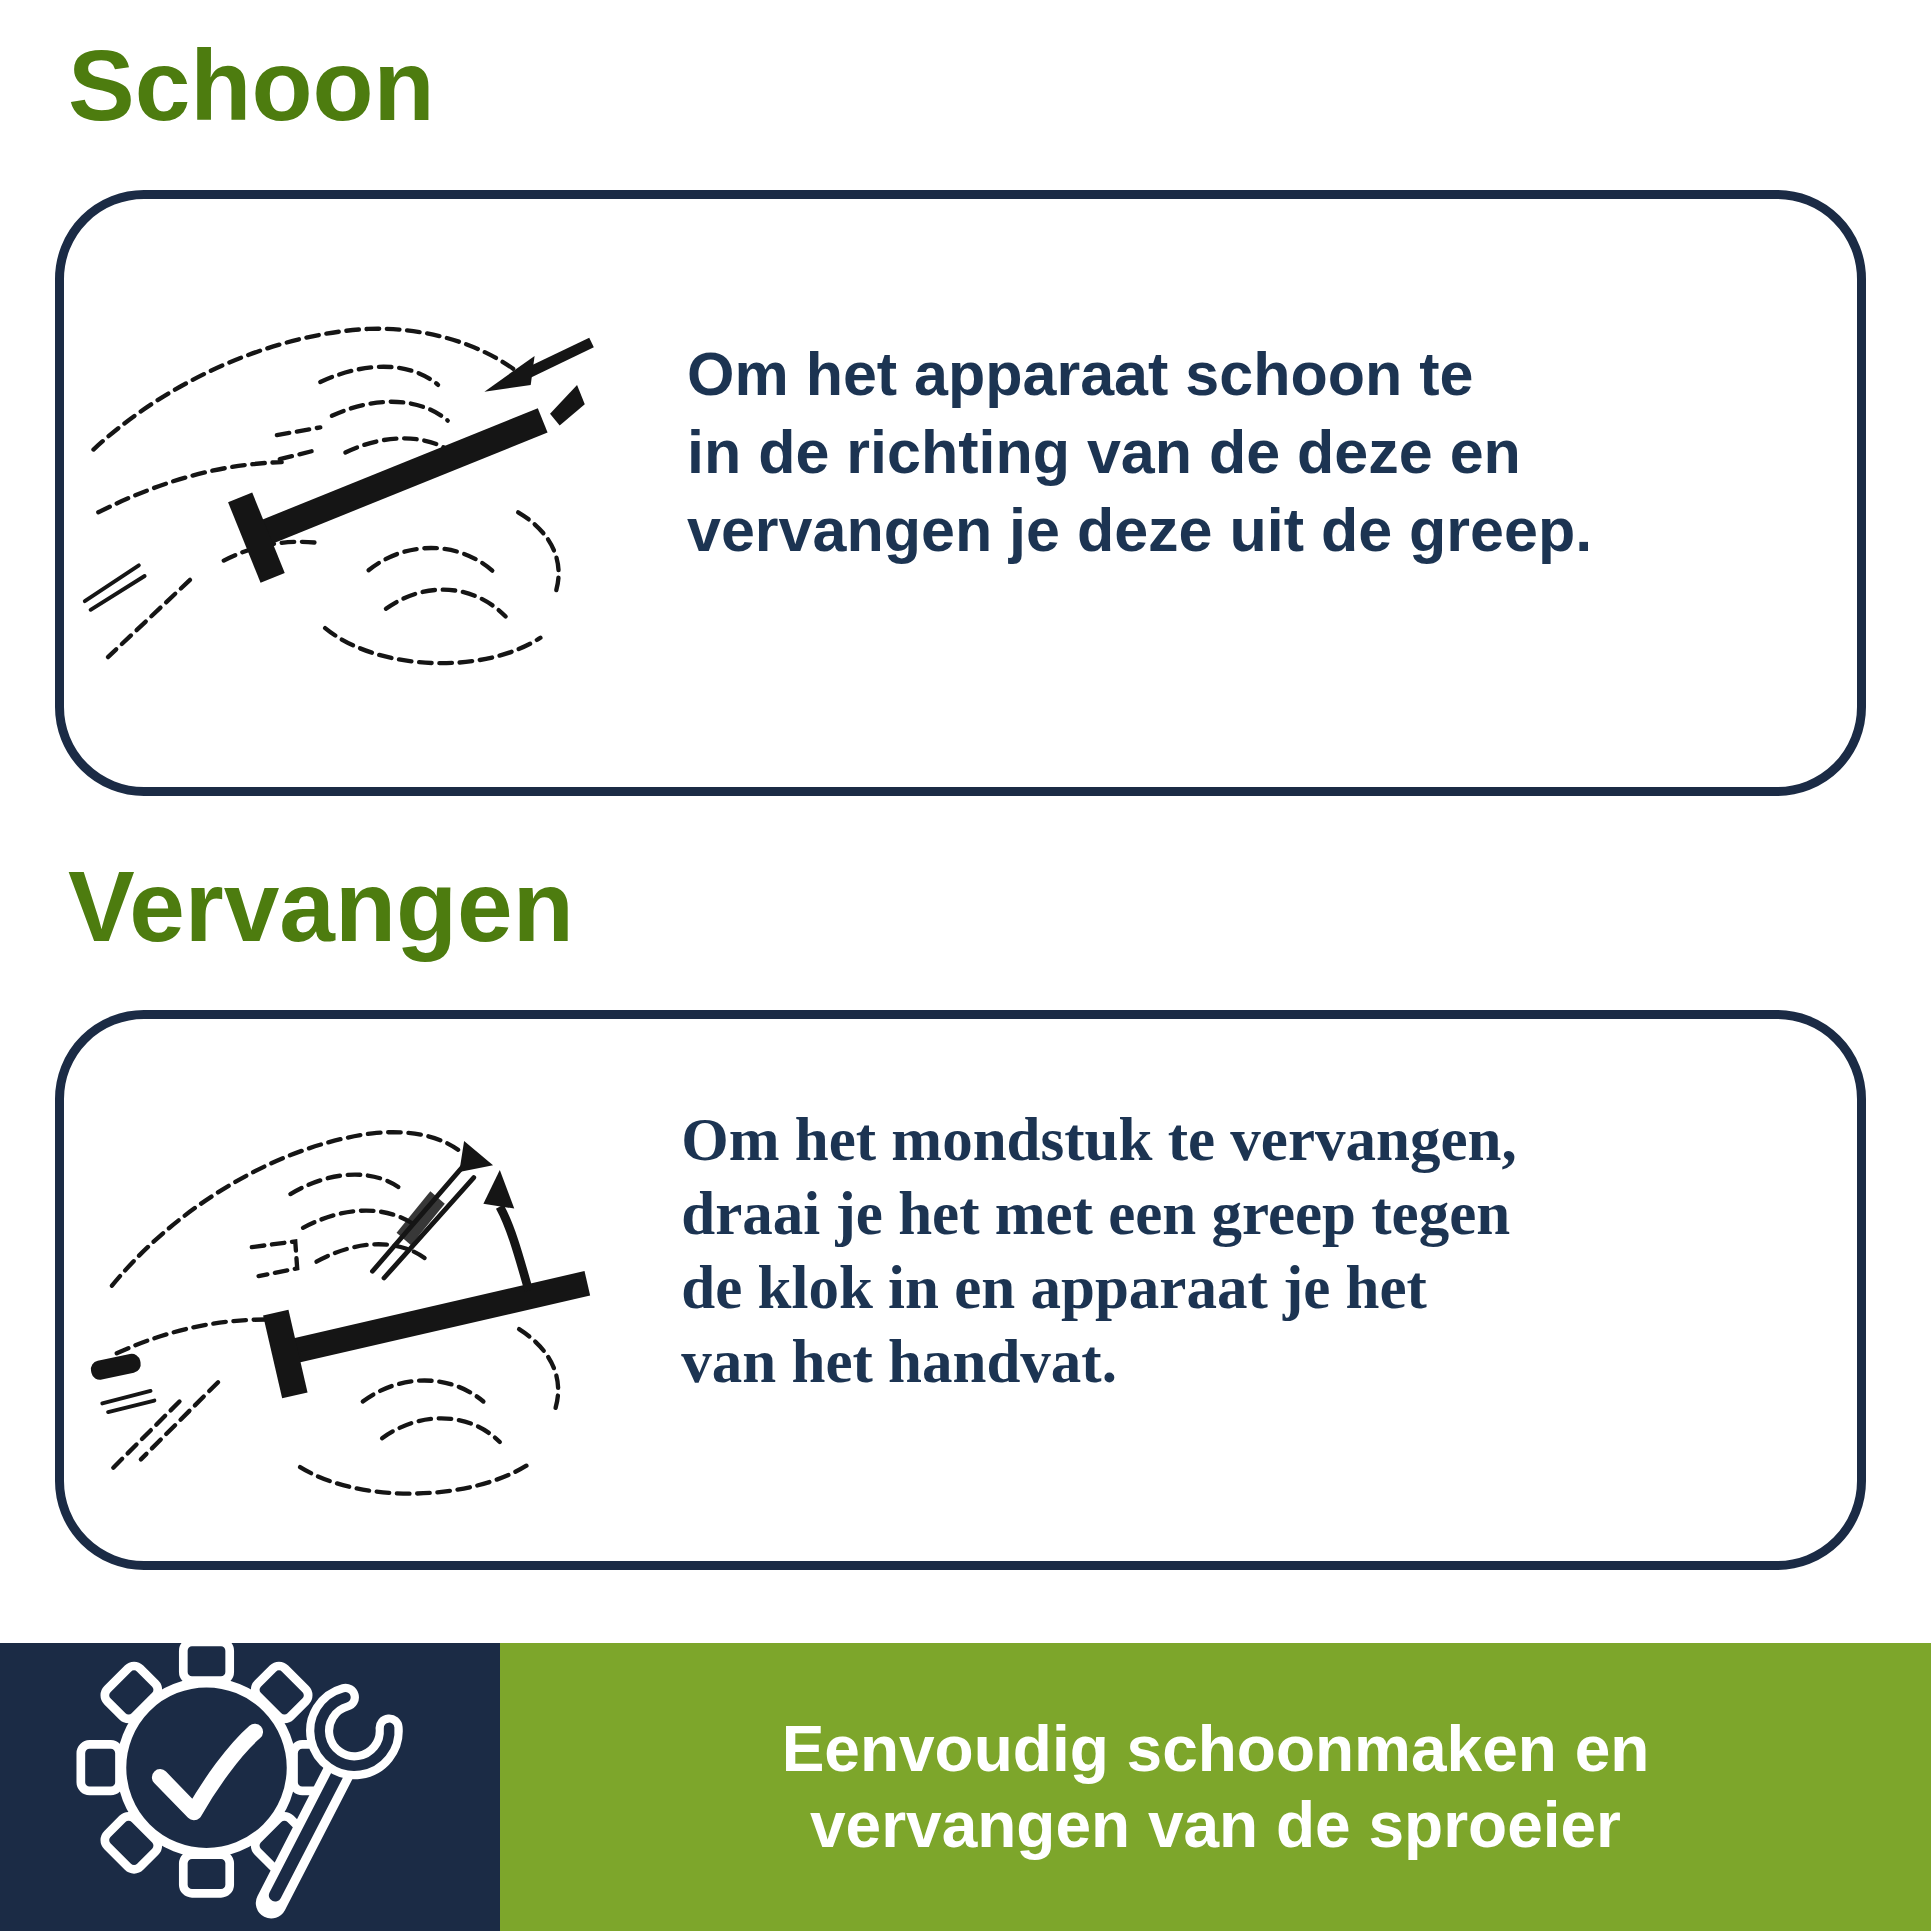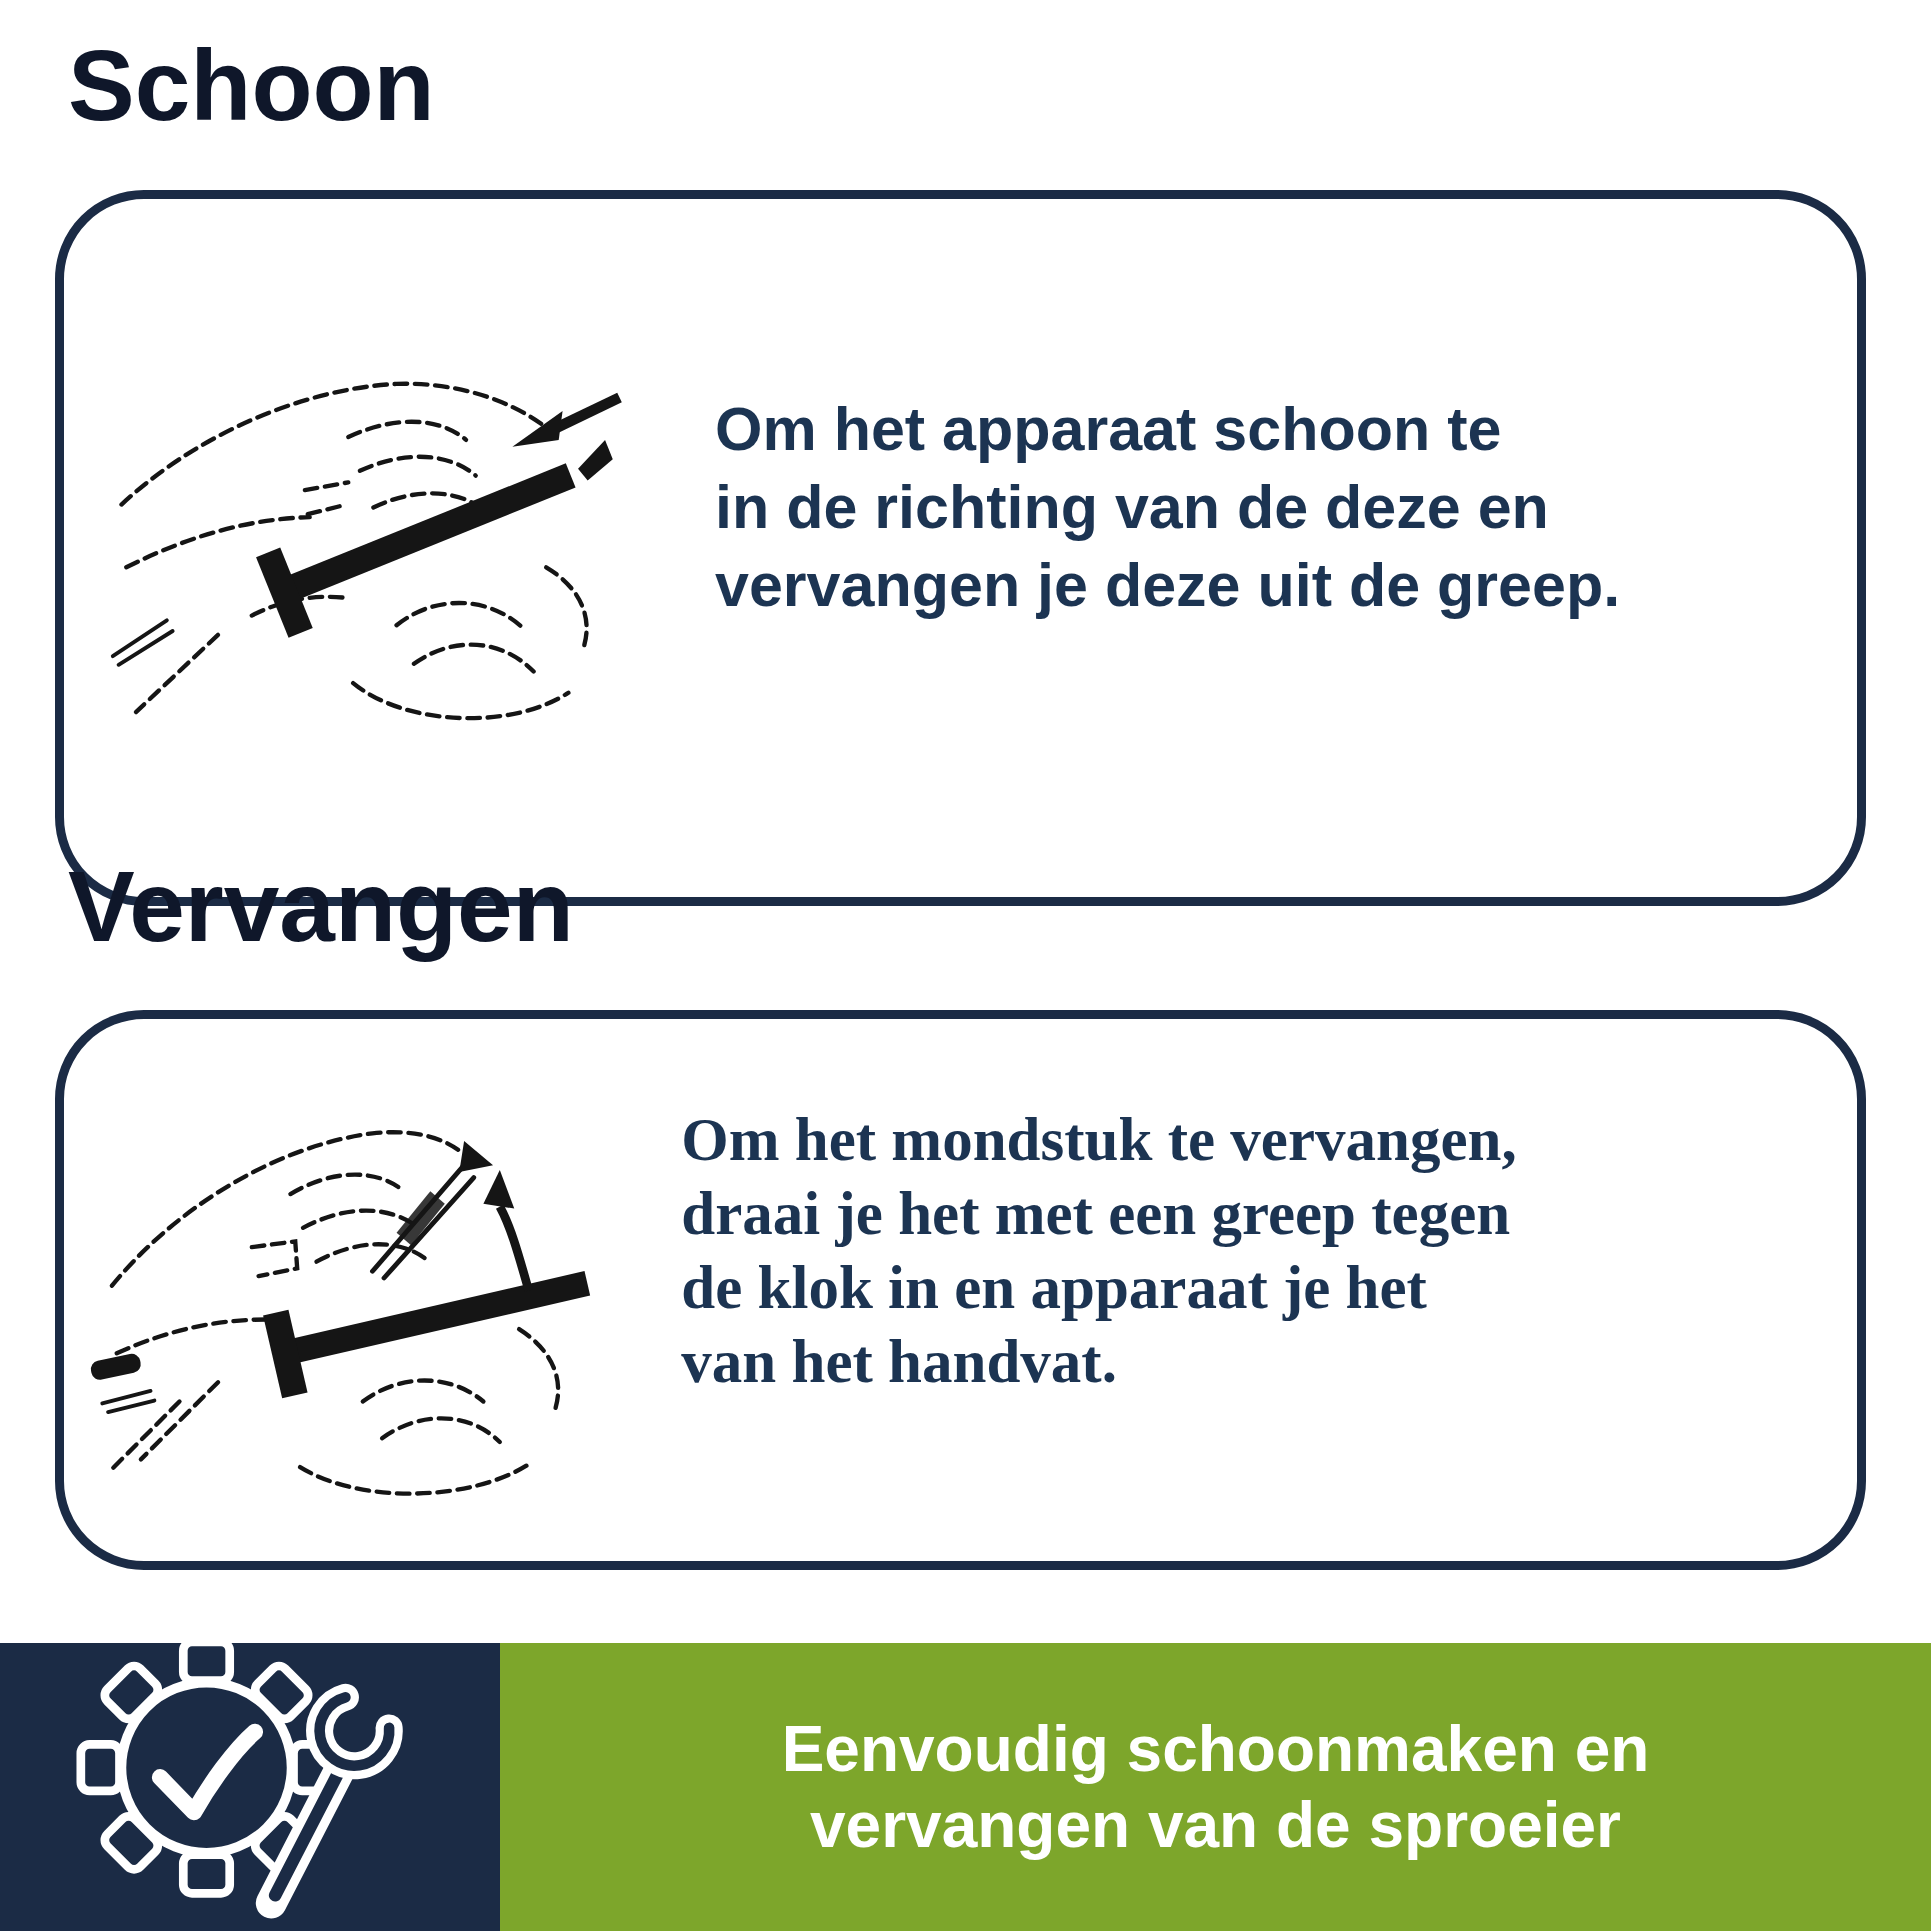"Schoon" .section-heading { color: #0f172a -> #4d7c0f }
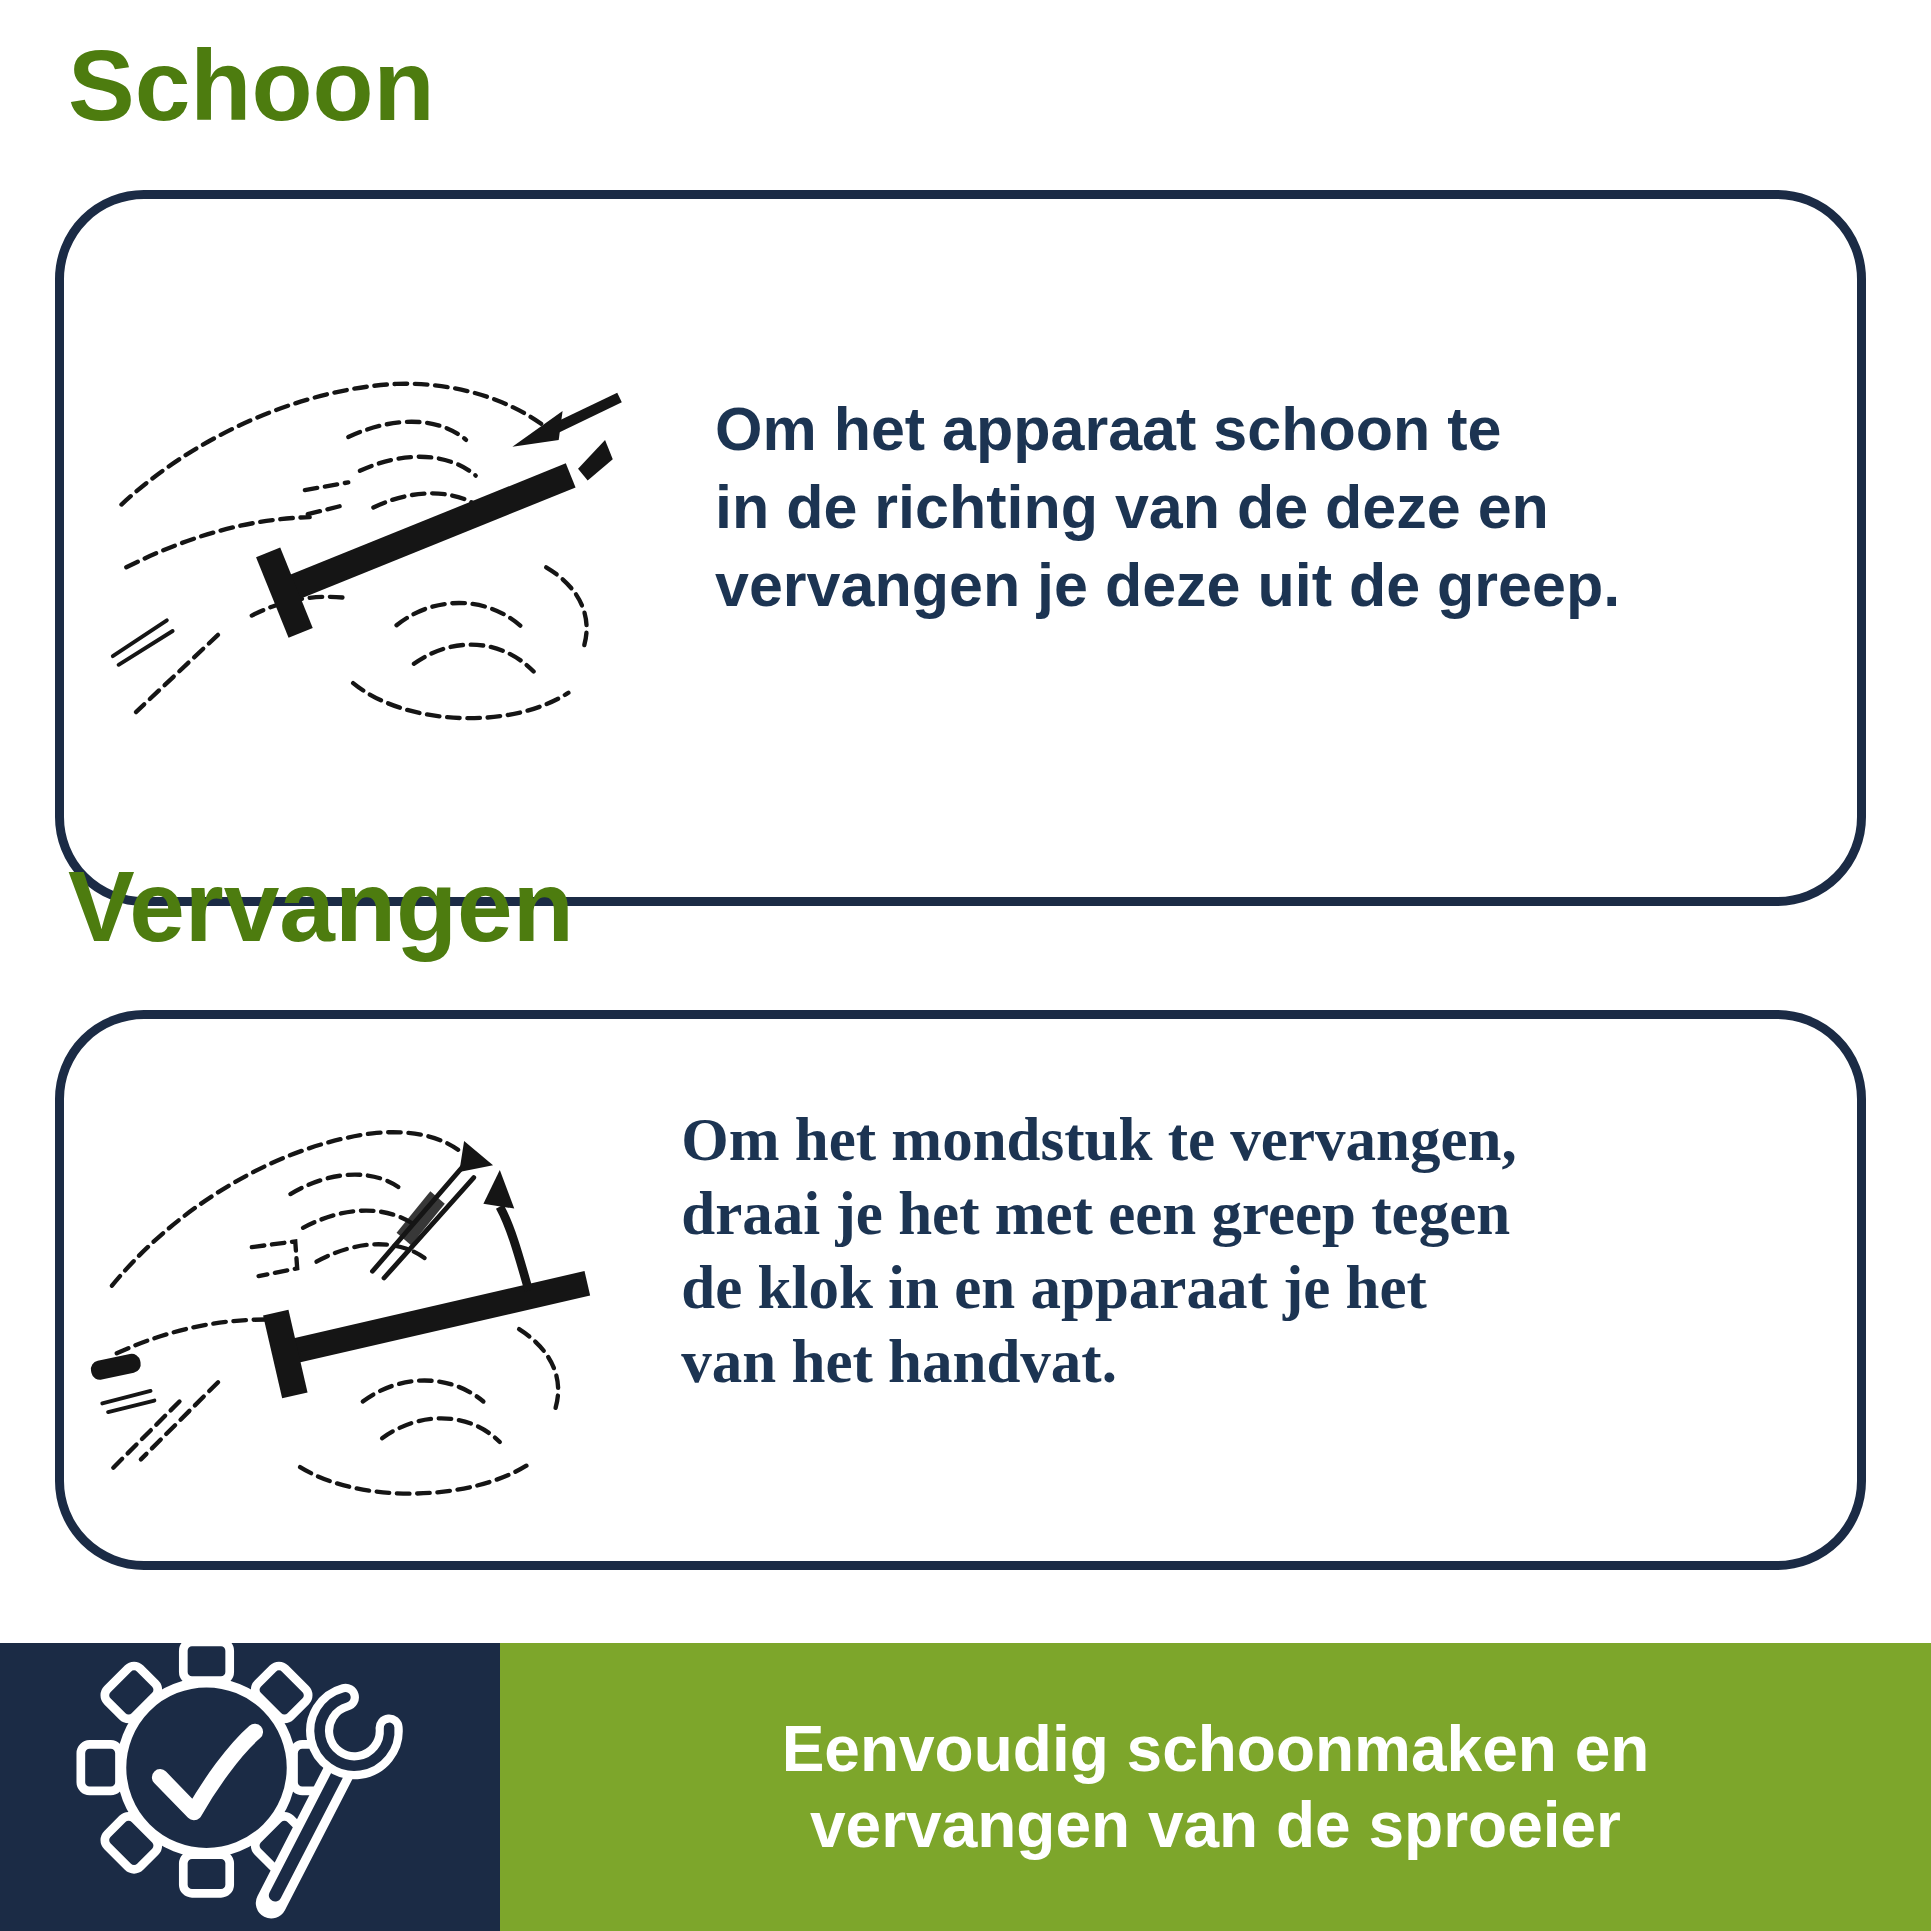"Om het apparaat schoon te" #card-clean { height: 716px -> 606px; padding-left: 43px -> 15px }
